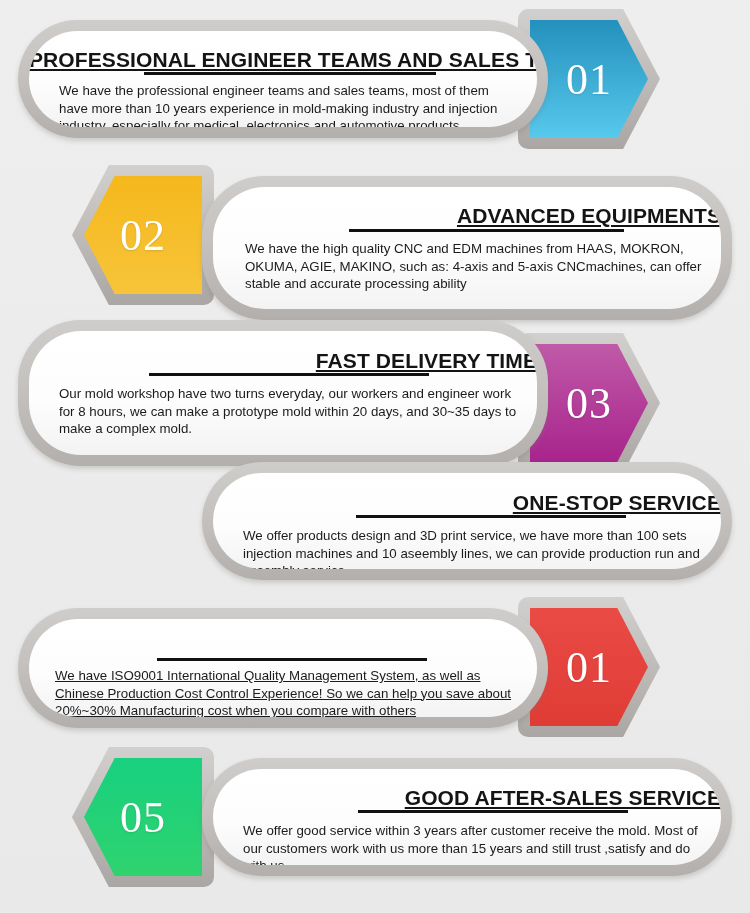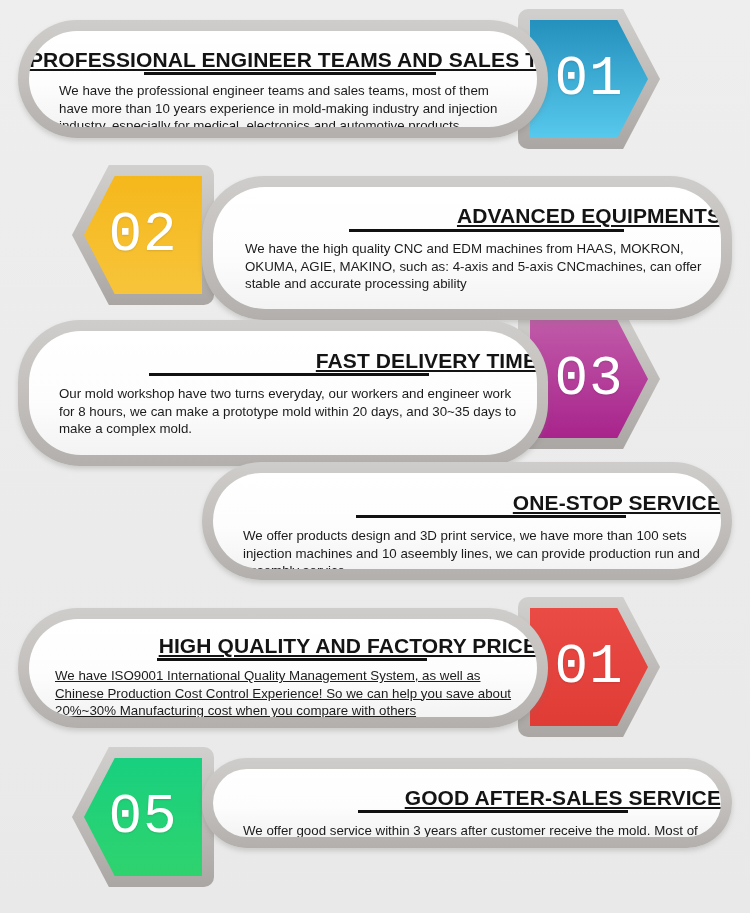"01" .badge .num { font-family: Liberation Mono, monospace -> Liberation Serif, serif; font-size: 56px -> 44px }
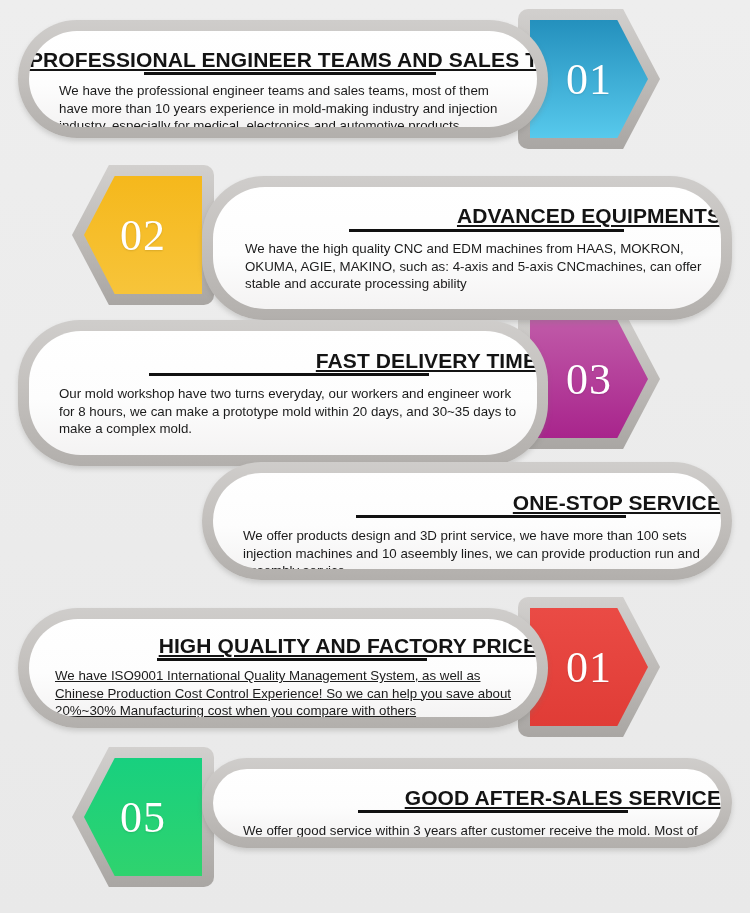"03" #row3 .badge { margin-top: none -> 24px }
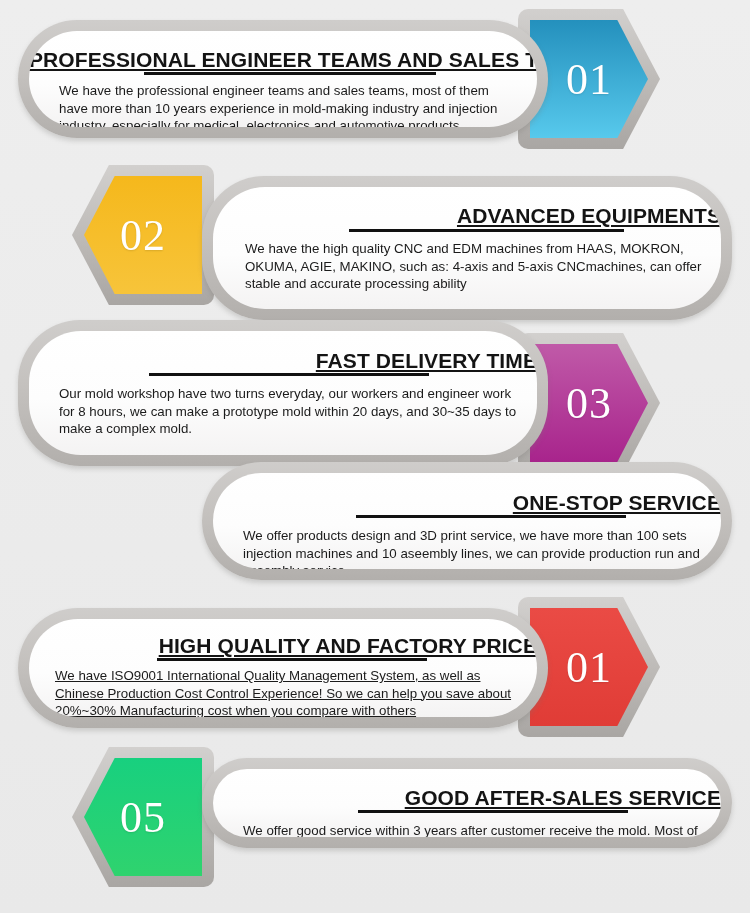"HIGH QUALITY AND FACTORY PRICE" div.card-title { html: <div>HIGH QUALITY AND FACTORY PRICE</div> -> none }
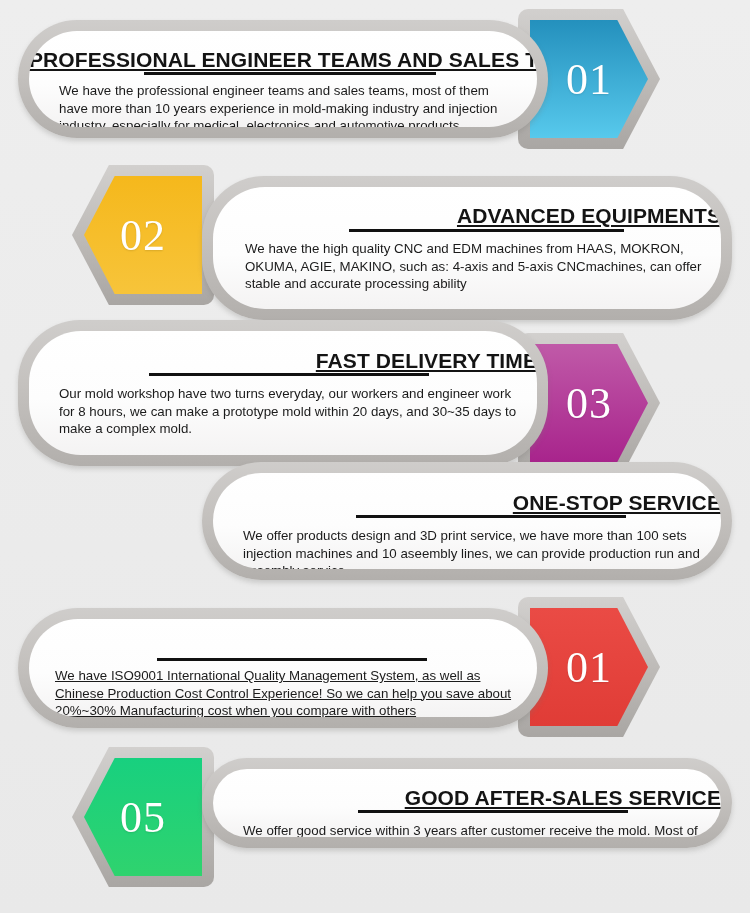"GOOD AFTER-SALES SERVICE" #row6 .card { height: 90px -> 118px }
